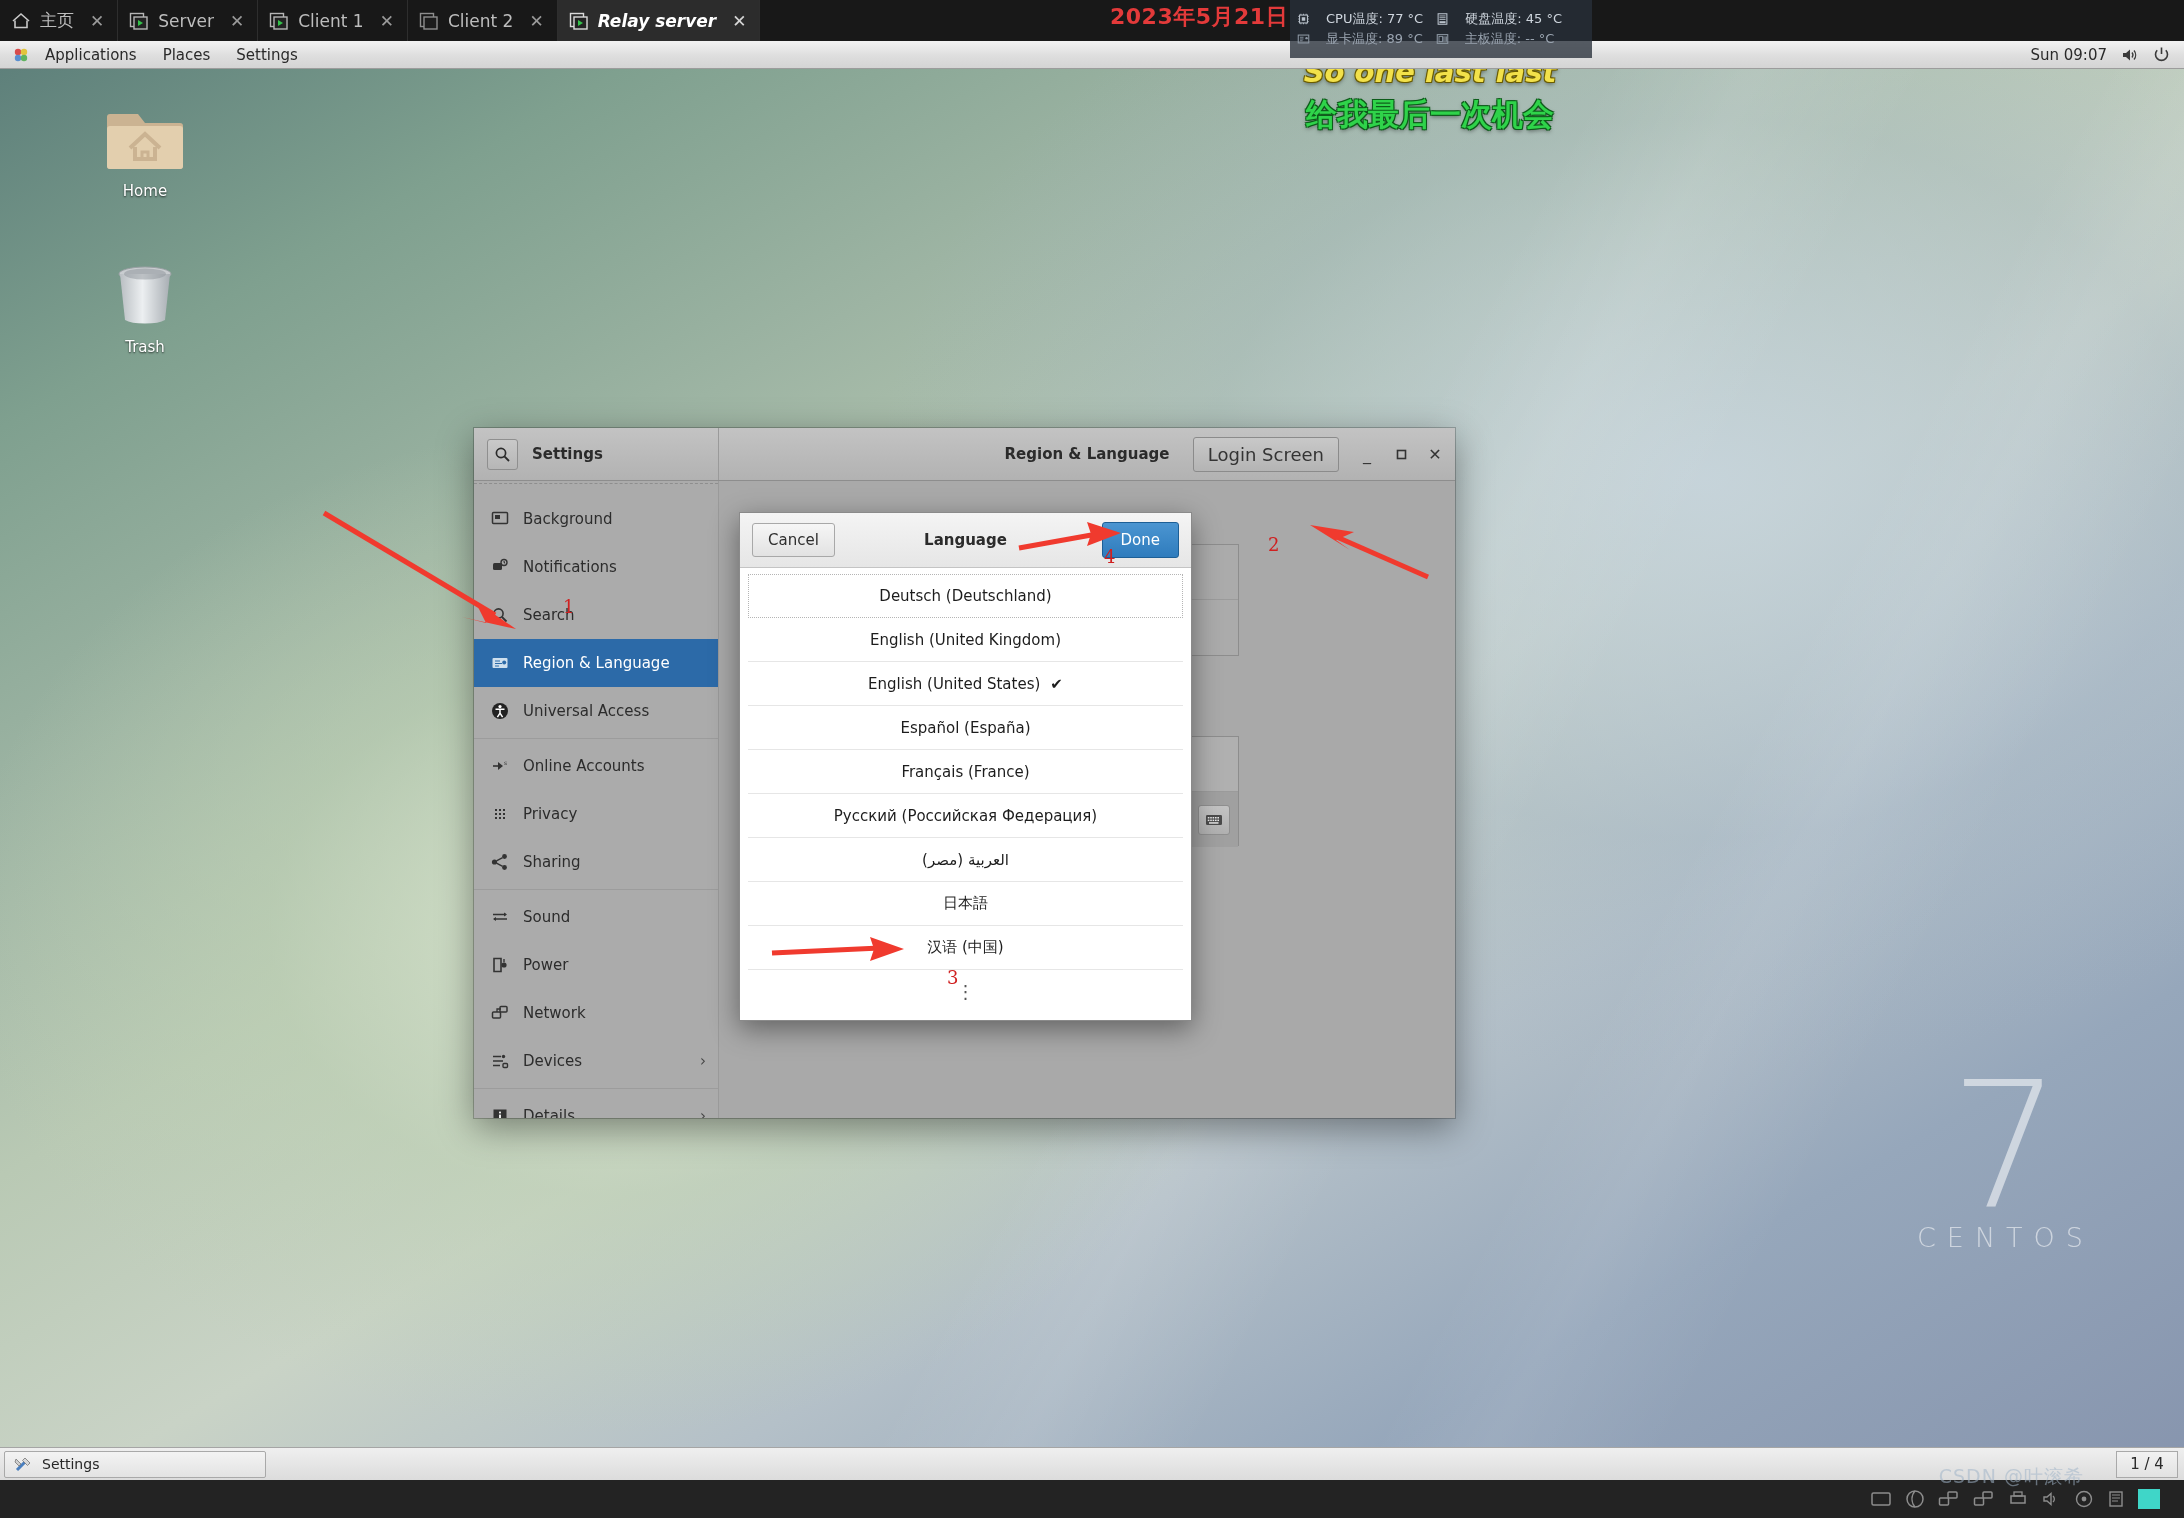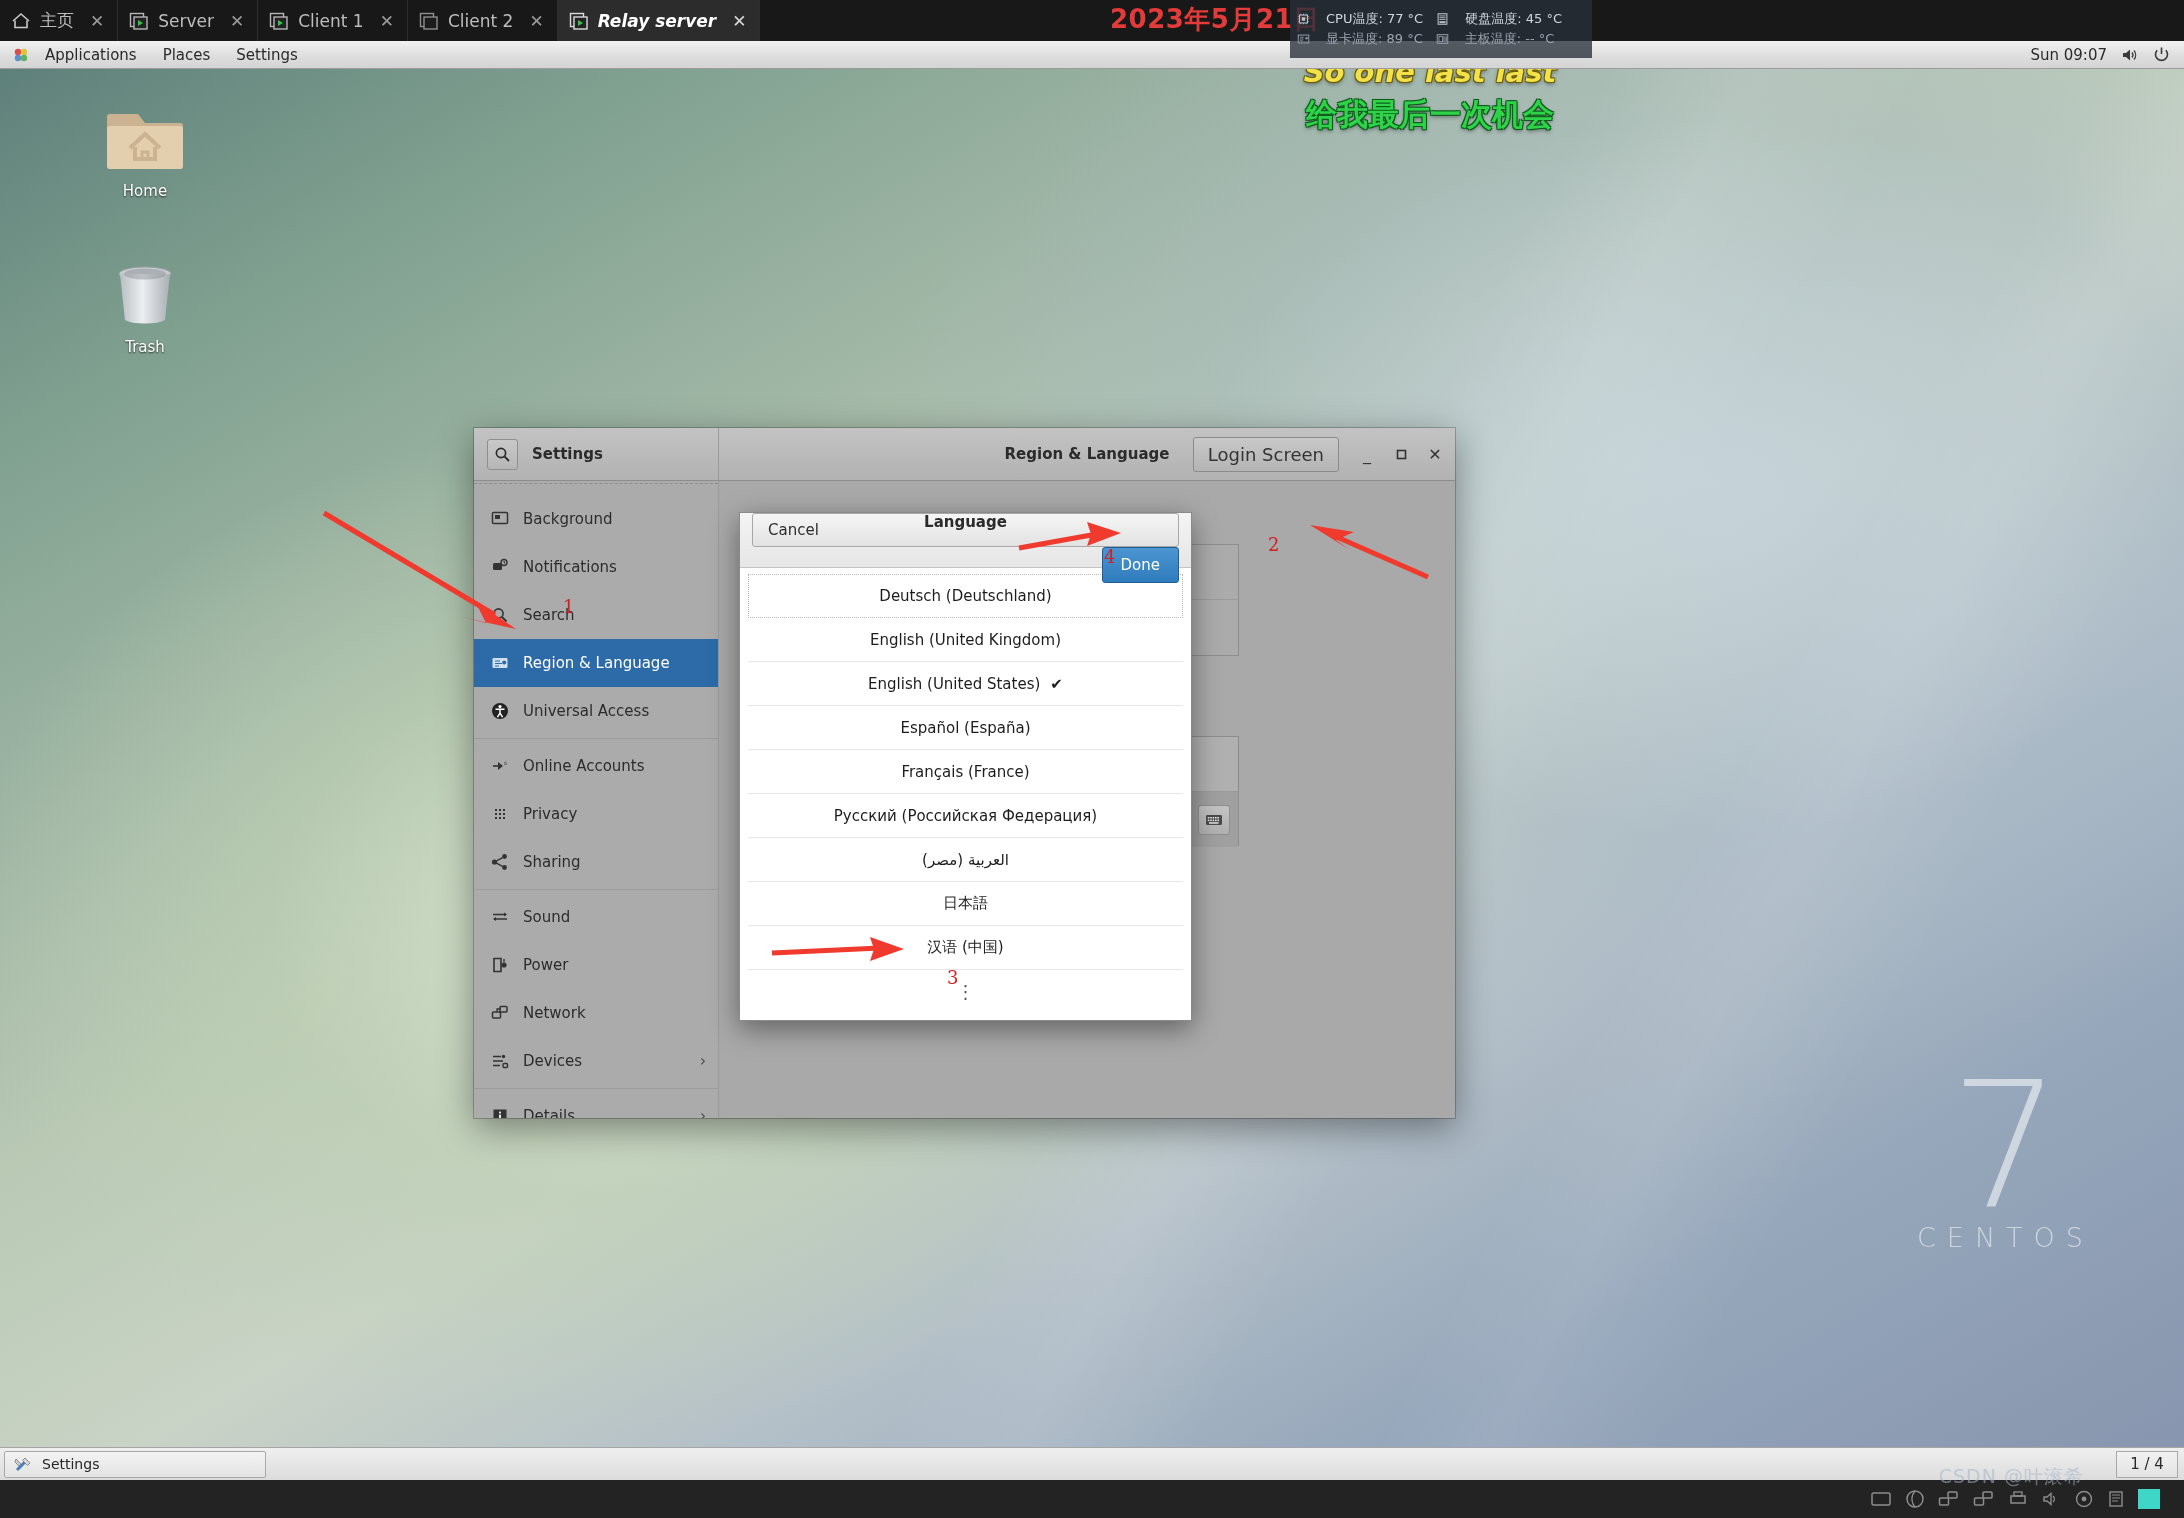"2023年5月21日" #dateOverlay { font-size: 26px -> 22px }
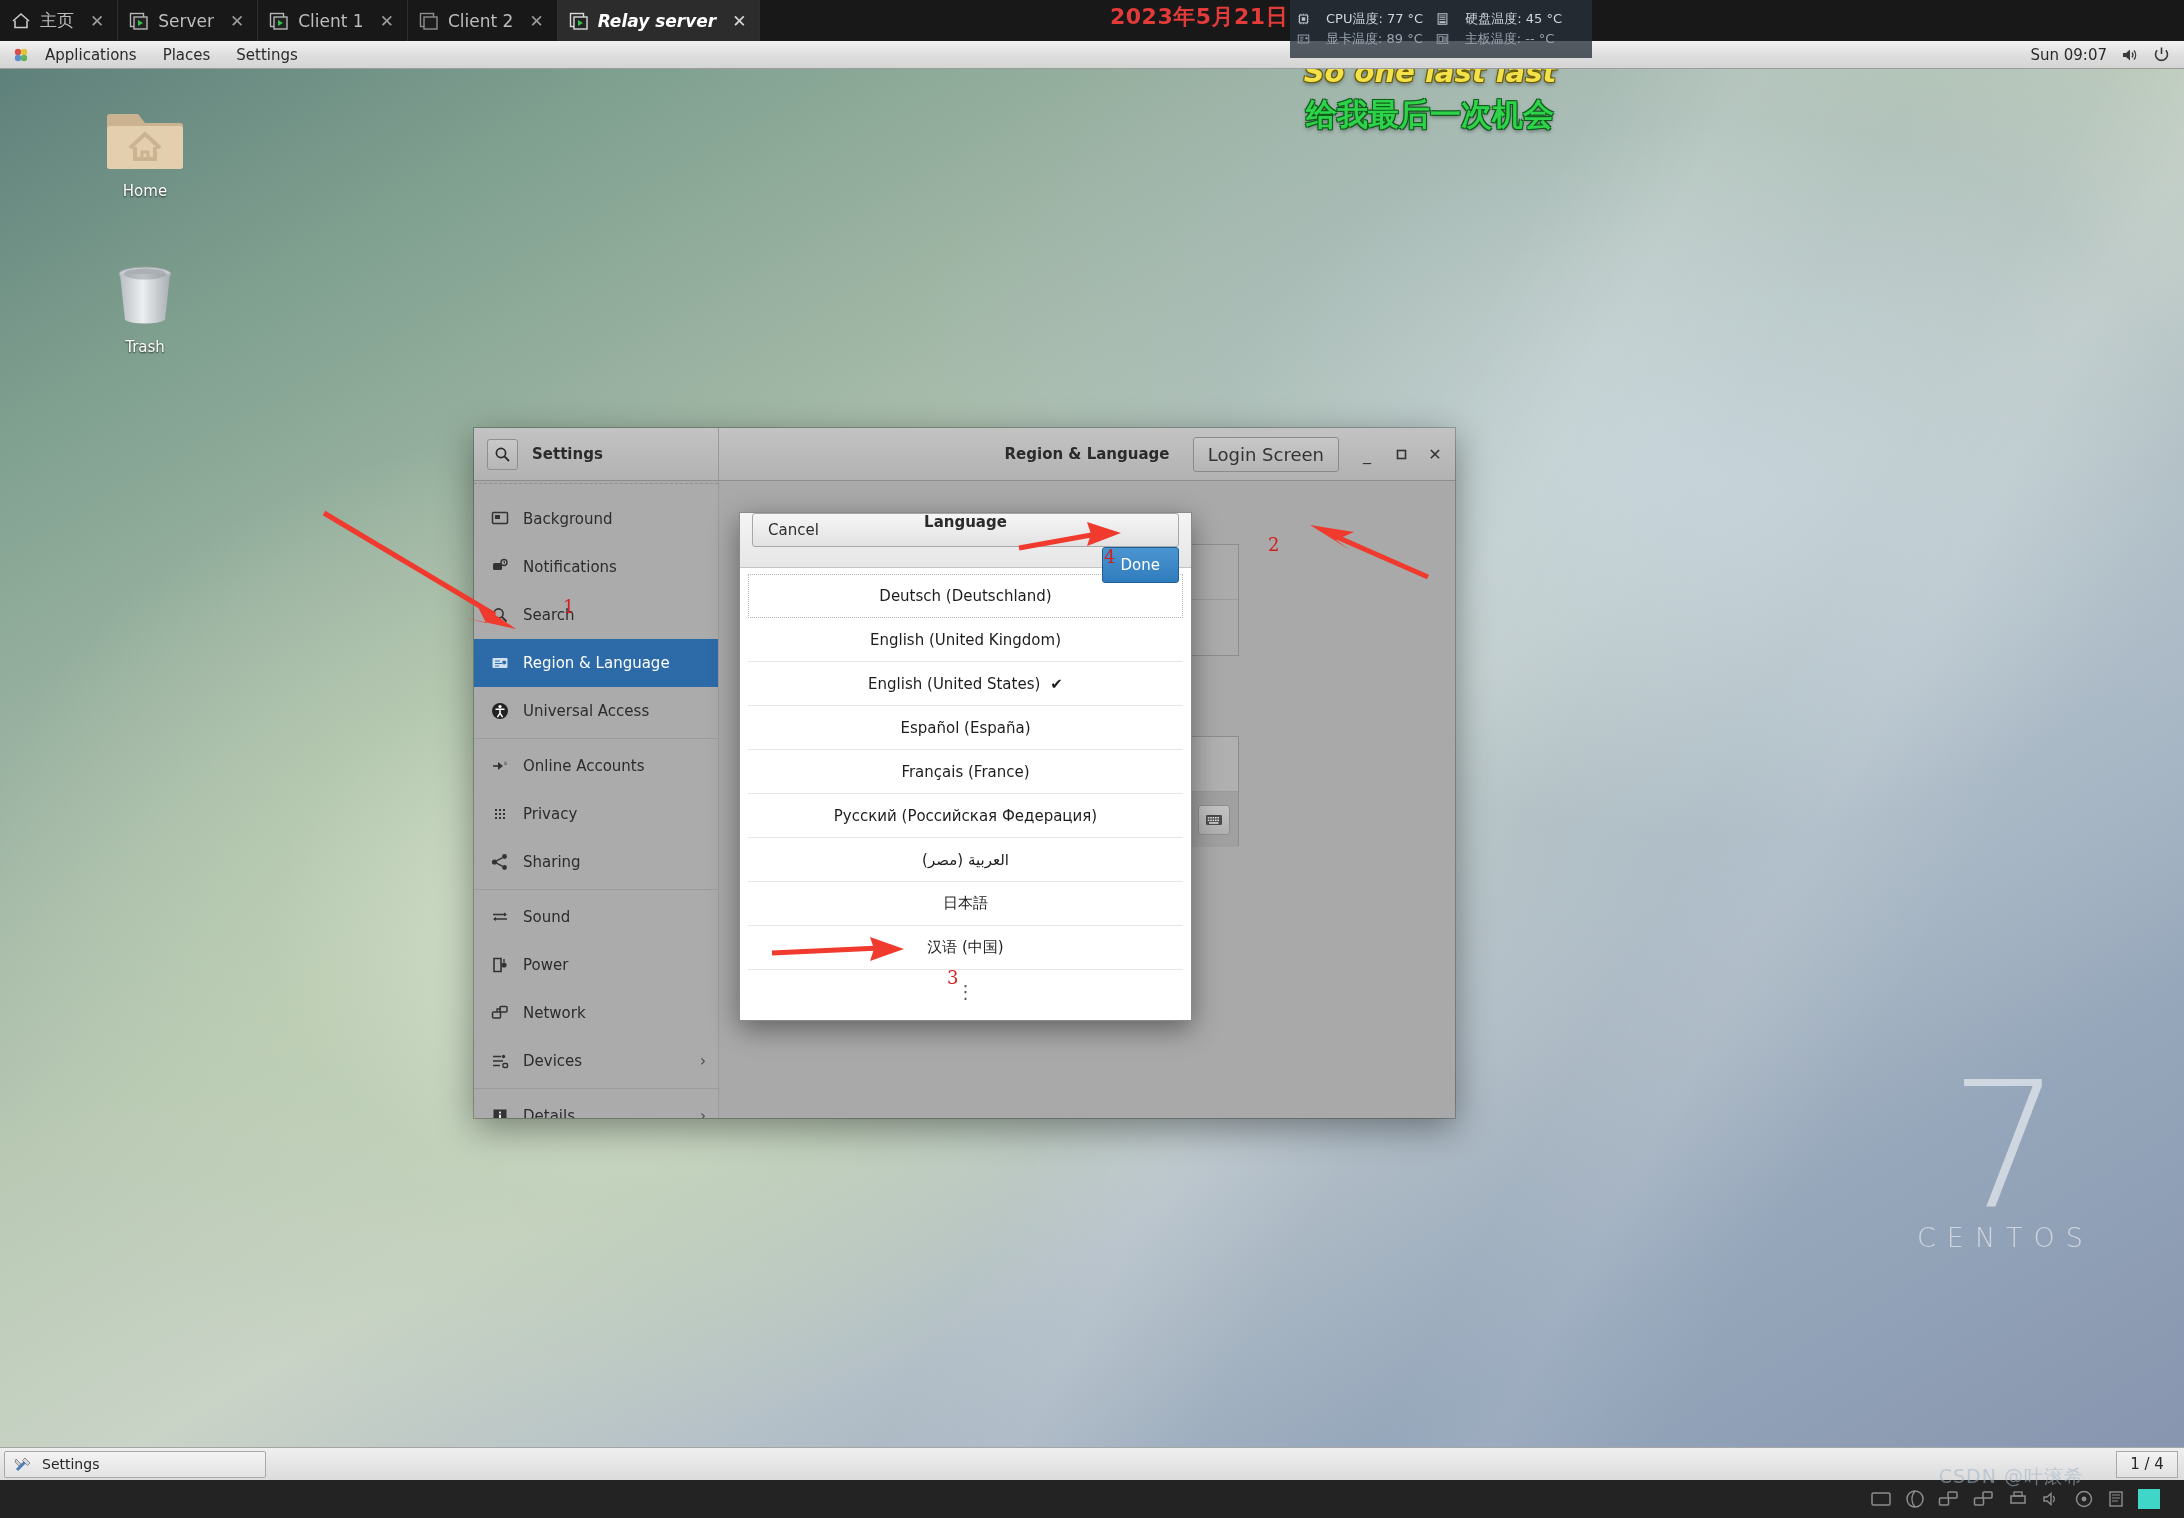"Cancel" #dlgbar { align-items: none -> center; flex-direction: column -> none }
